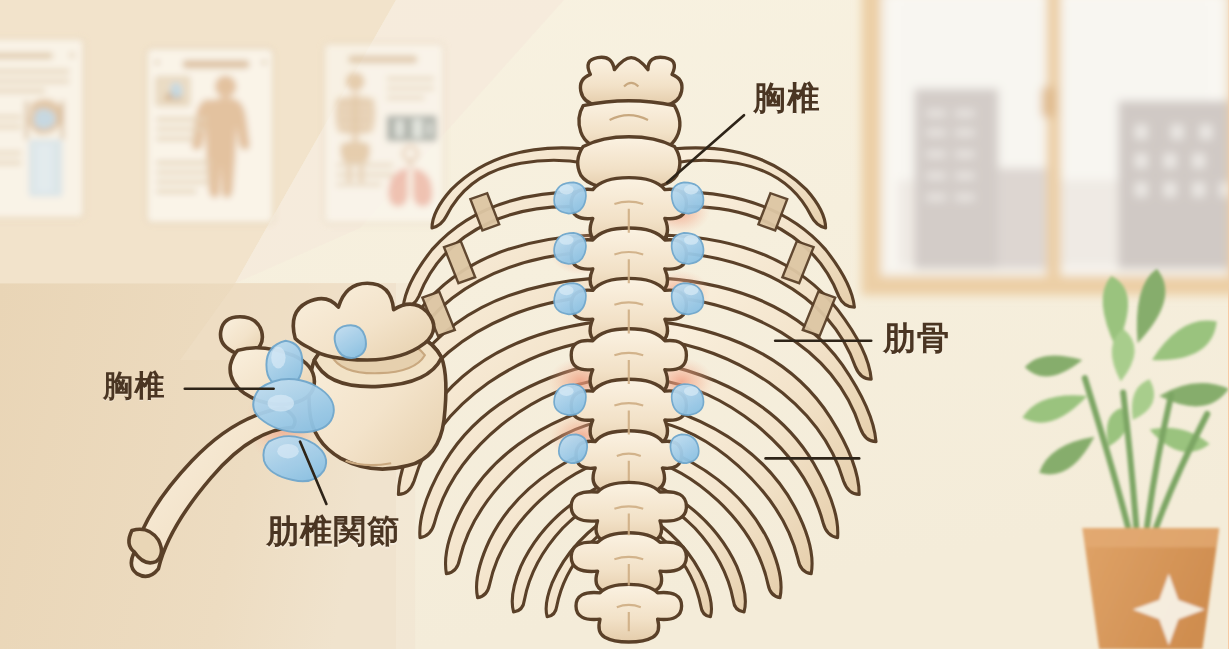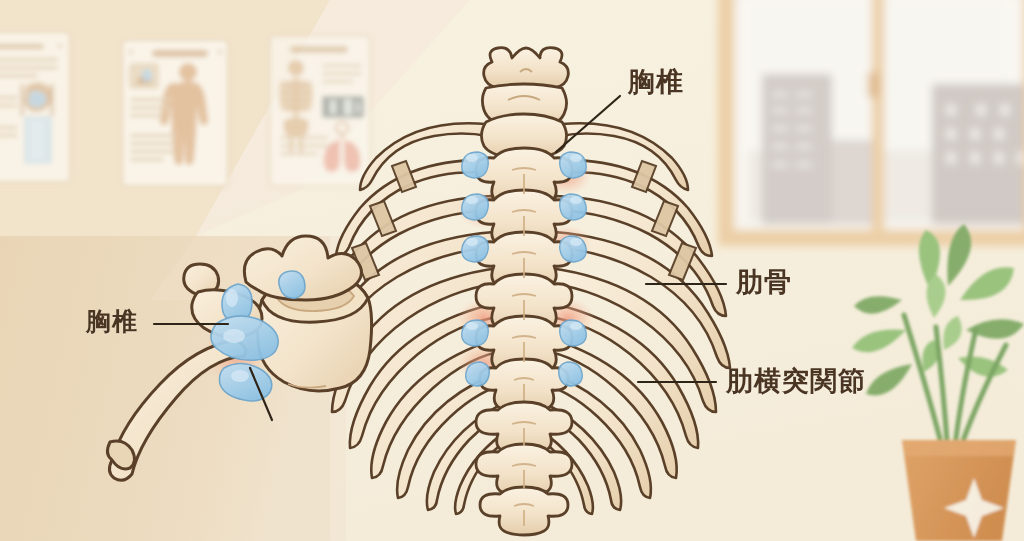"肋横突関節" div.lbl { html: <div>肋横突関節</div> -> none }
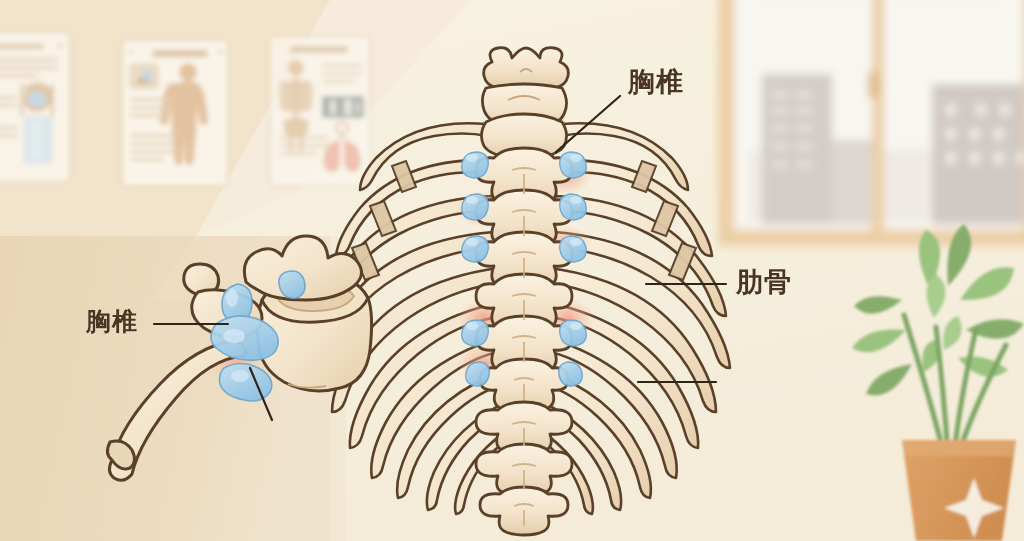"肋椎関節" div.lbl { html: none -> <div>肋椎関節</div> }
